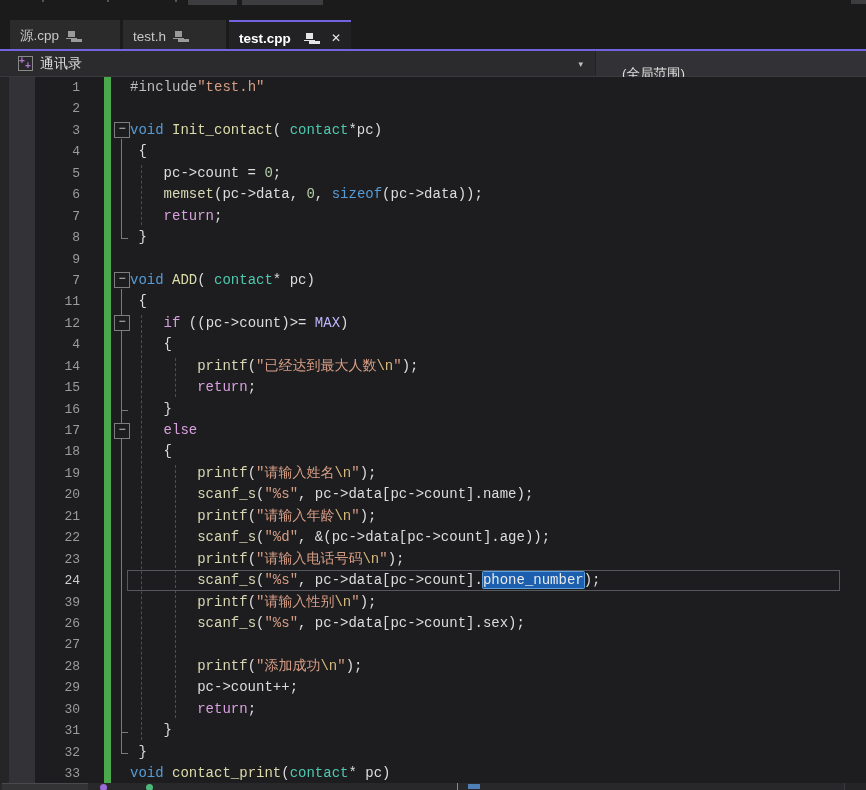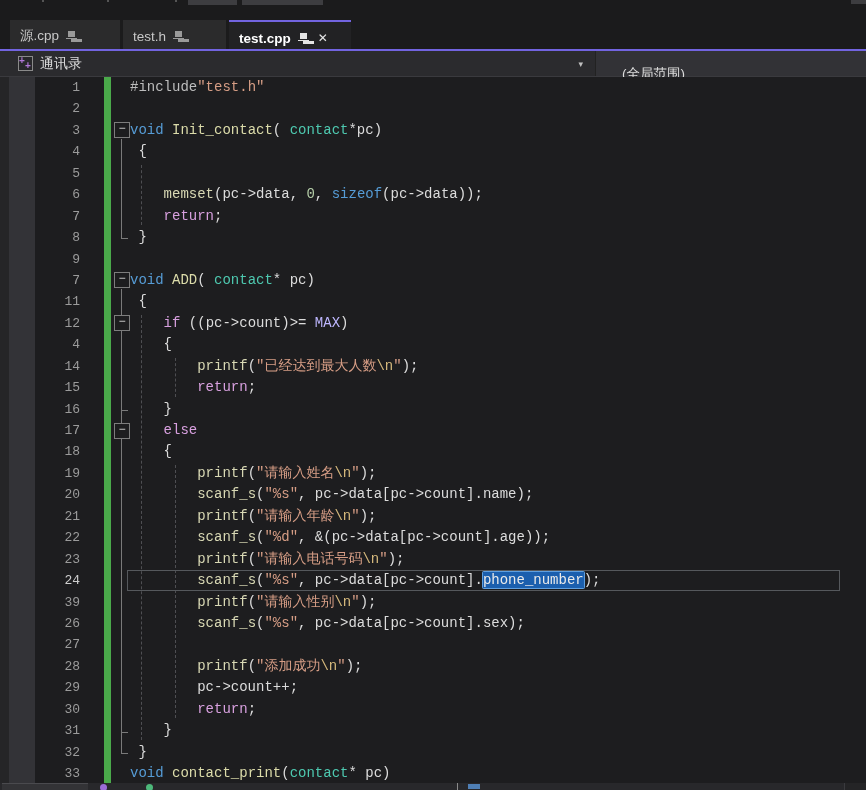"test.cpp" div.tab { justify-content: none -> space-between }
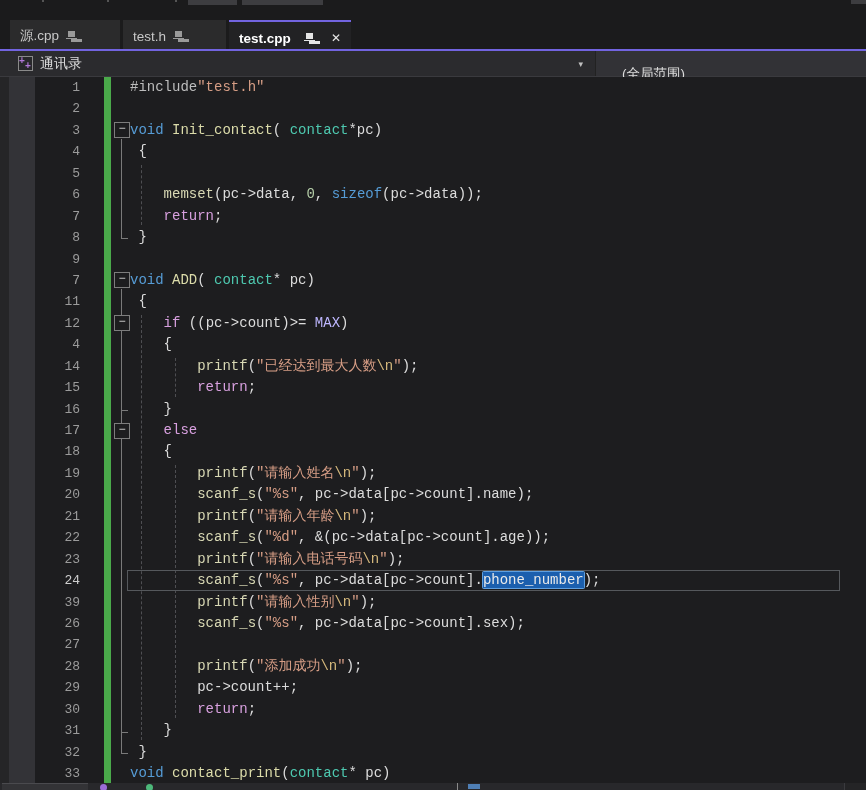"pc->count = 0;" span.code { html: none -> <span><span> pc-&gt;count = </span><span>0</span><span>;</span></span> }
